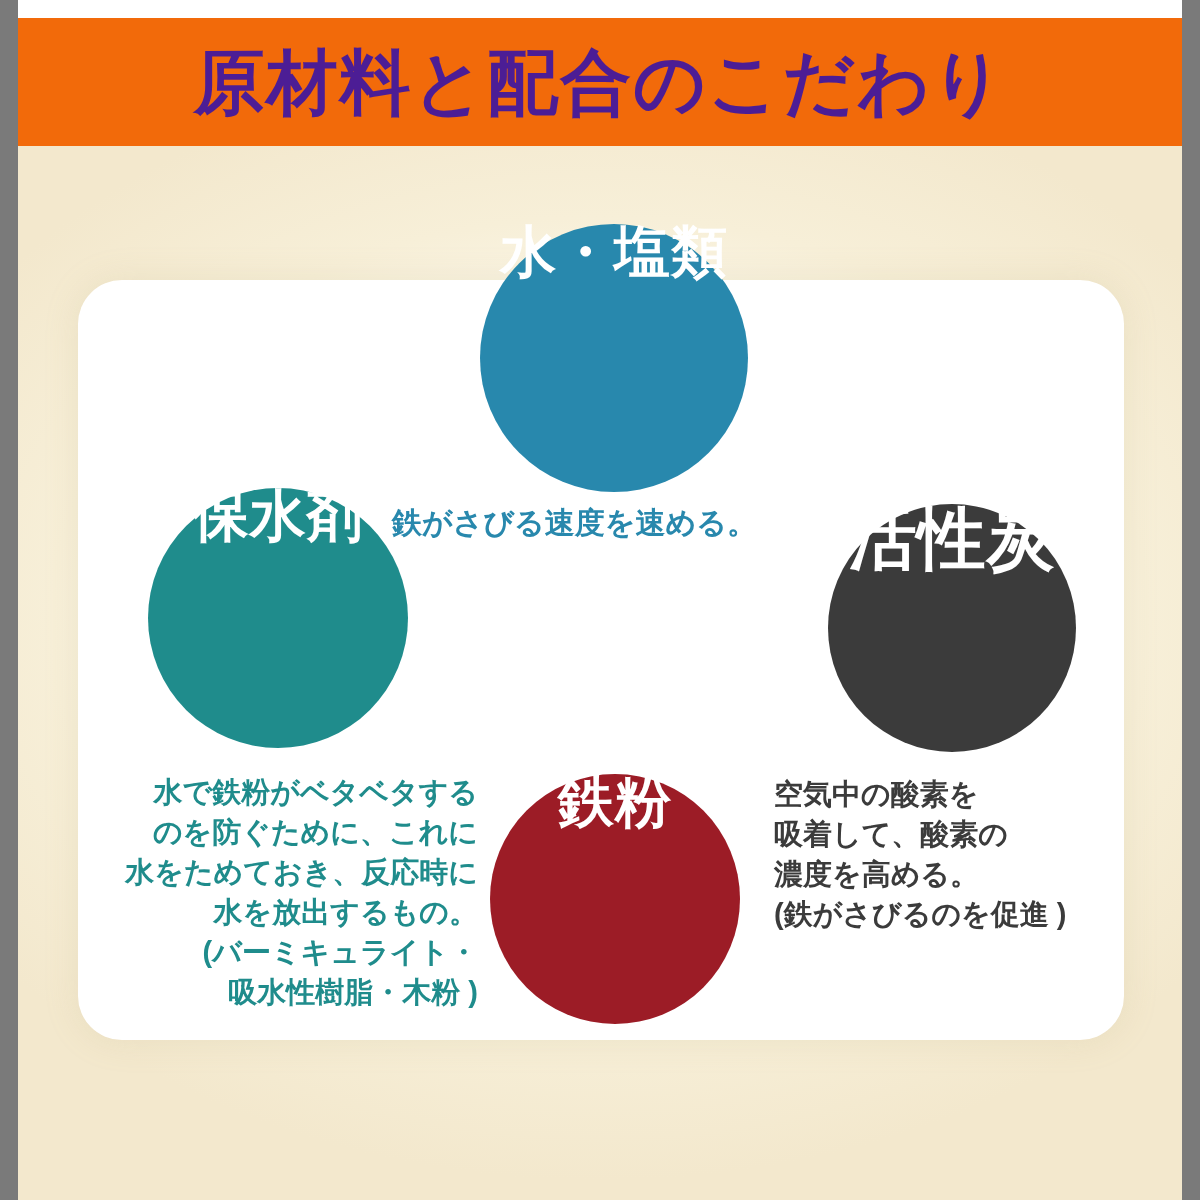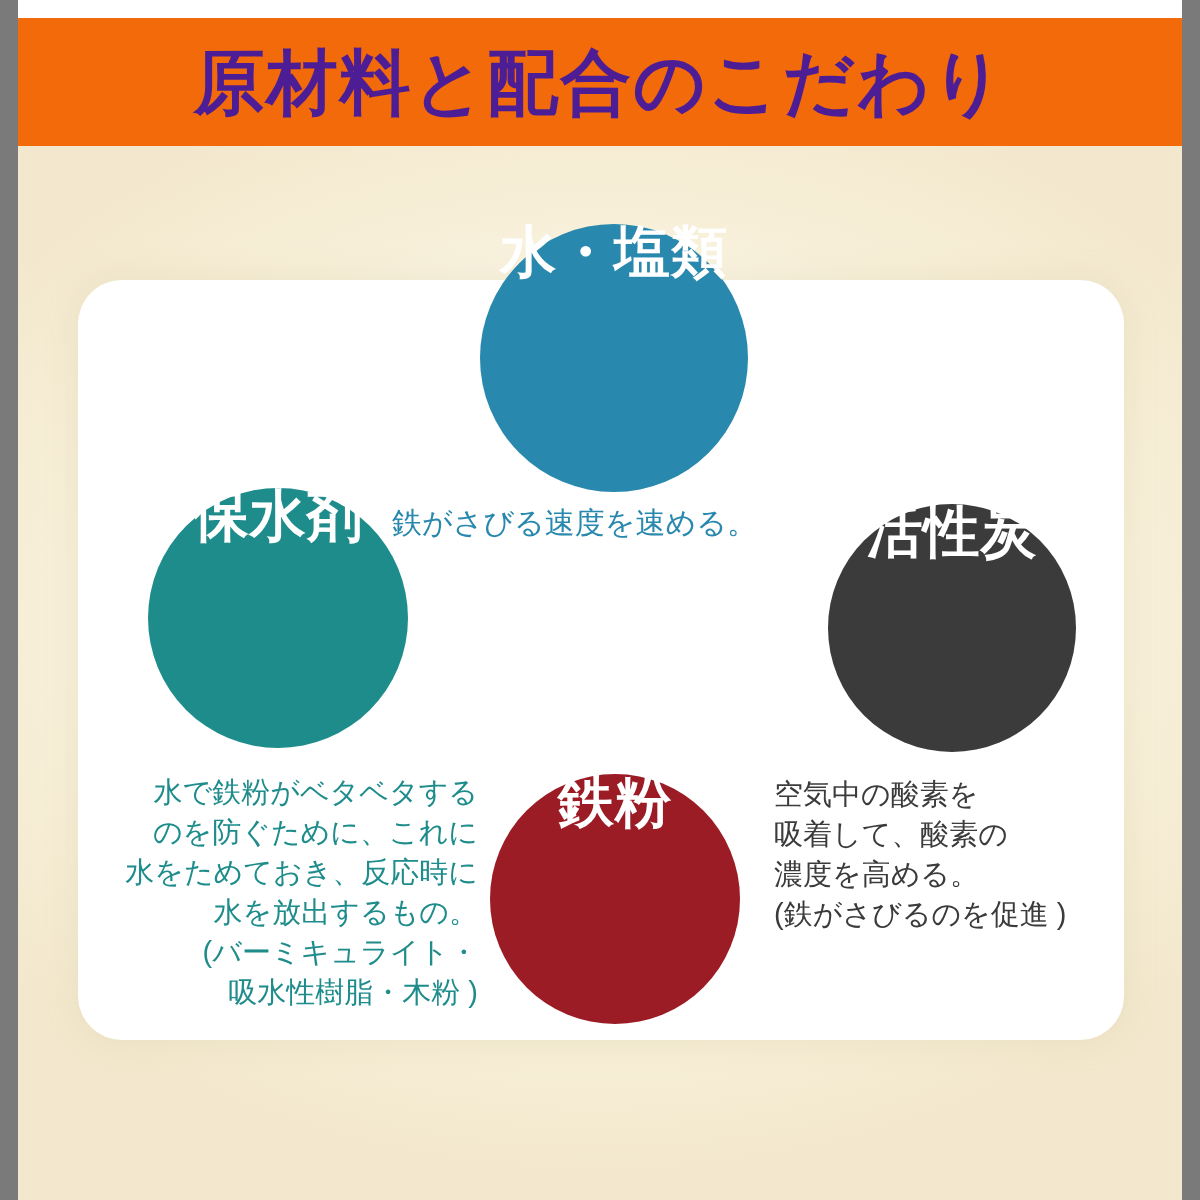"鉄がさびる速度を速める。" .caption { font-weight: normal -> bold }
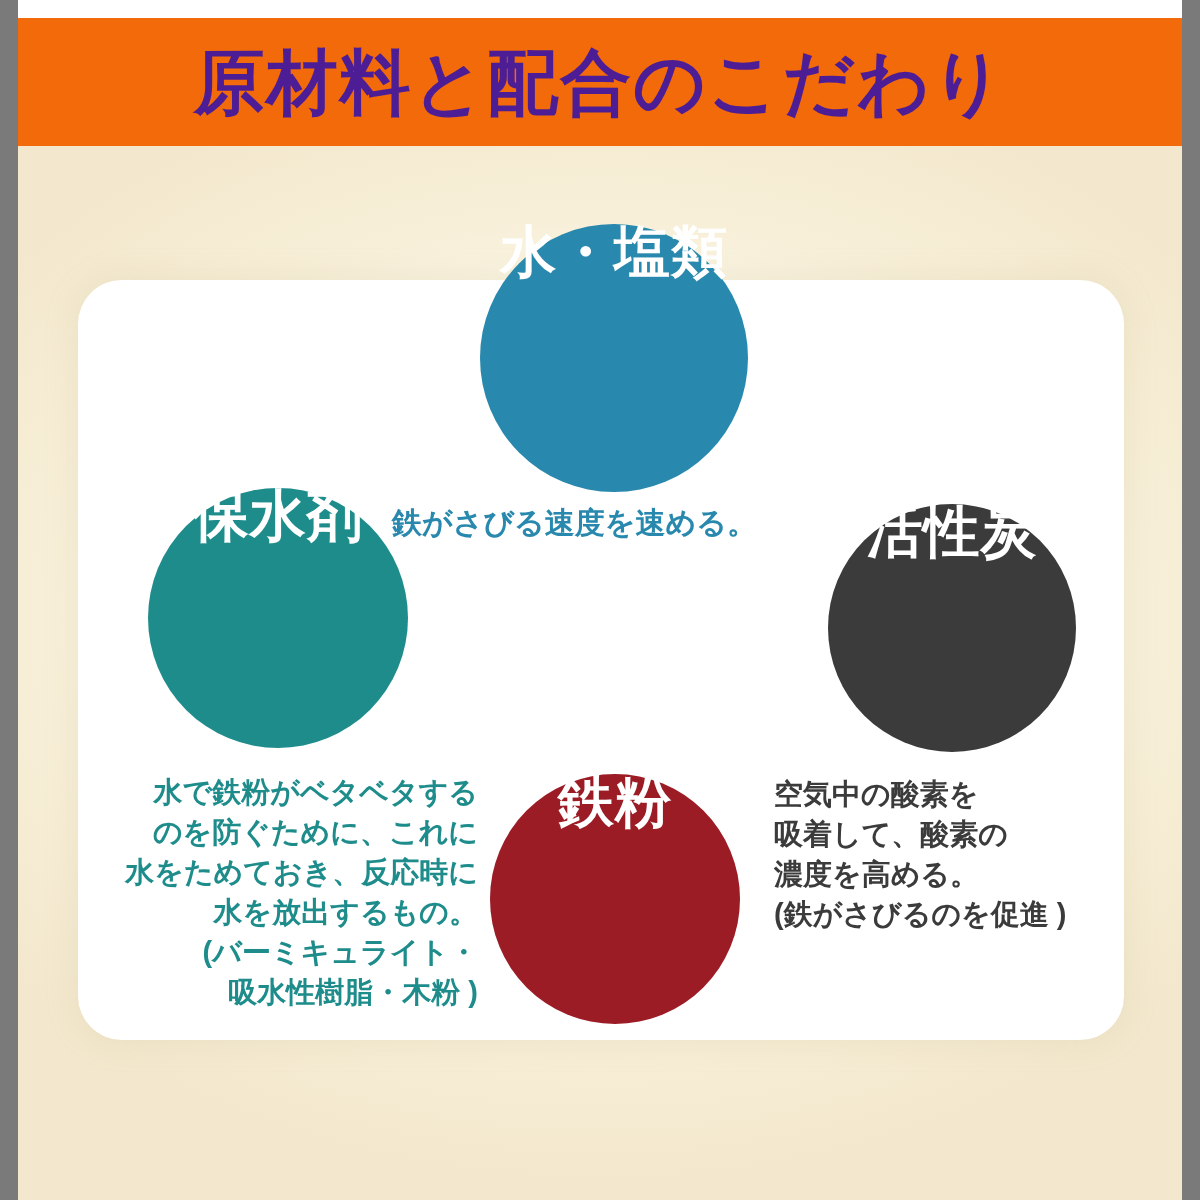"活性炭" .circle-carbon { font-size: 56px -> 68px }
